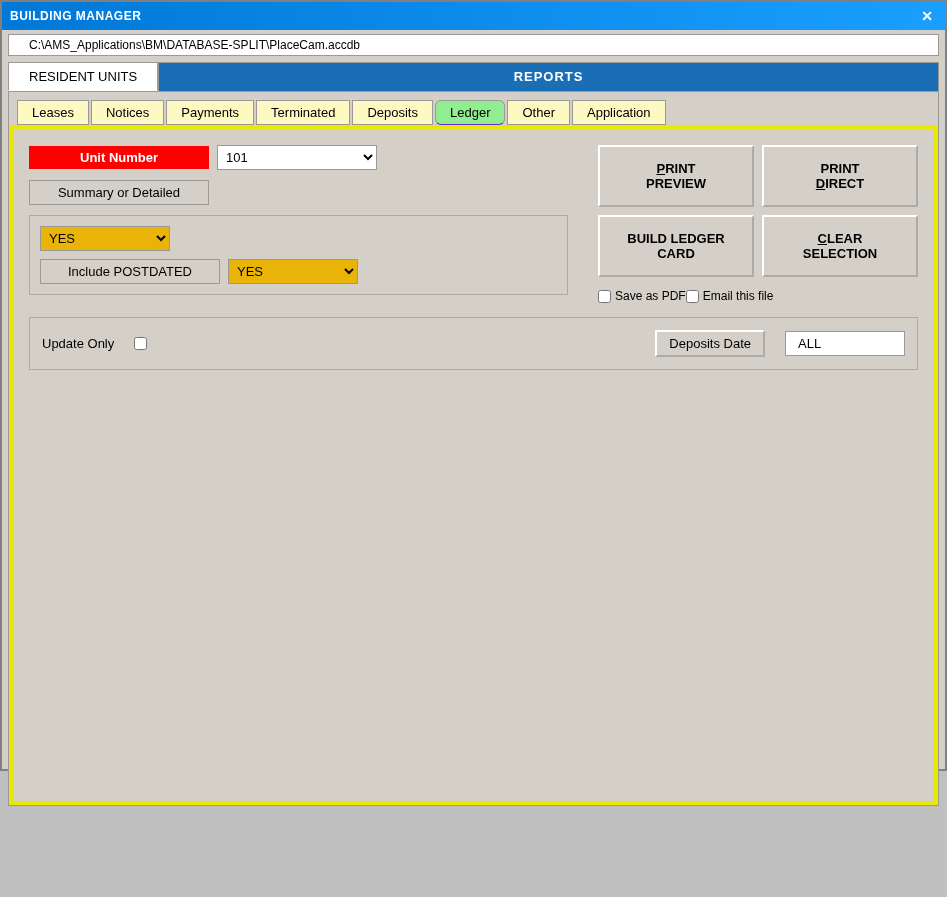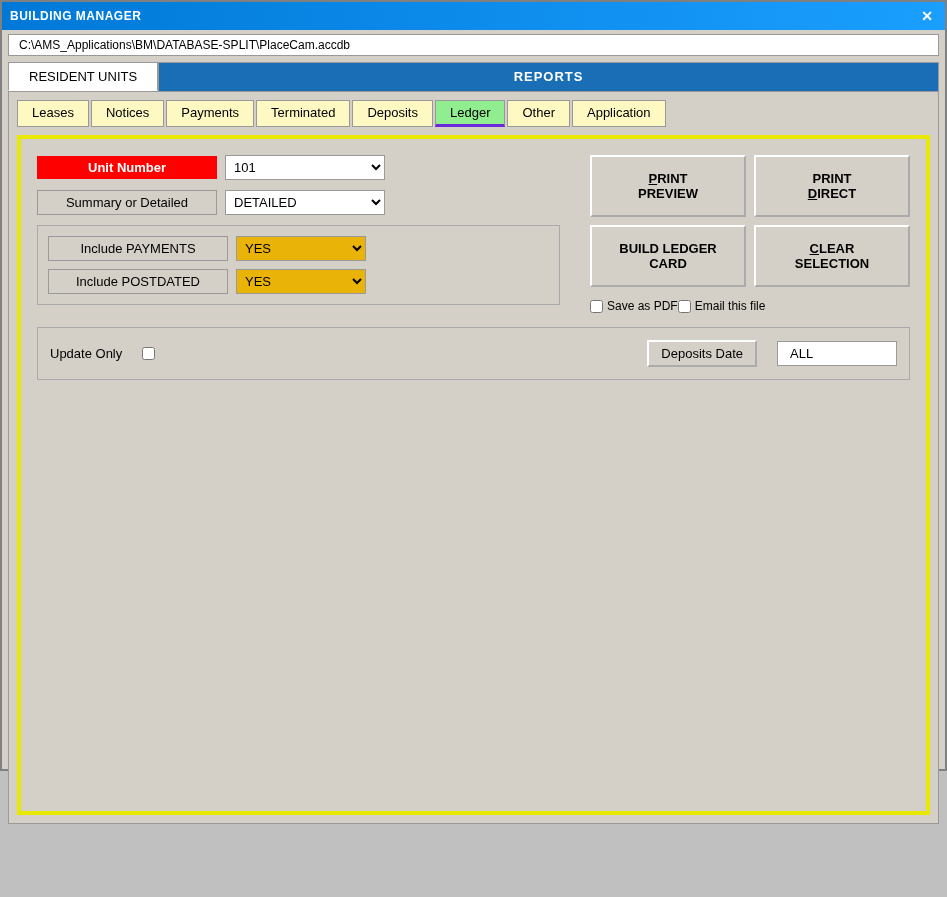"C:\AMS_Applications\BM\DATABASE-SPLIT\Pl" .path-bar { padding: 3px 10px -> 3px 20px }
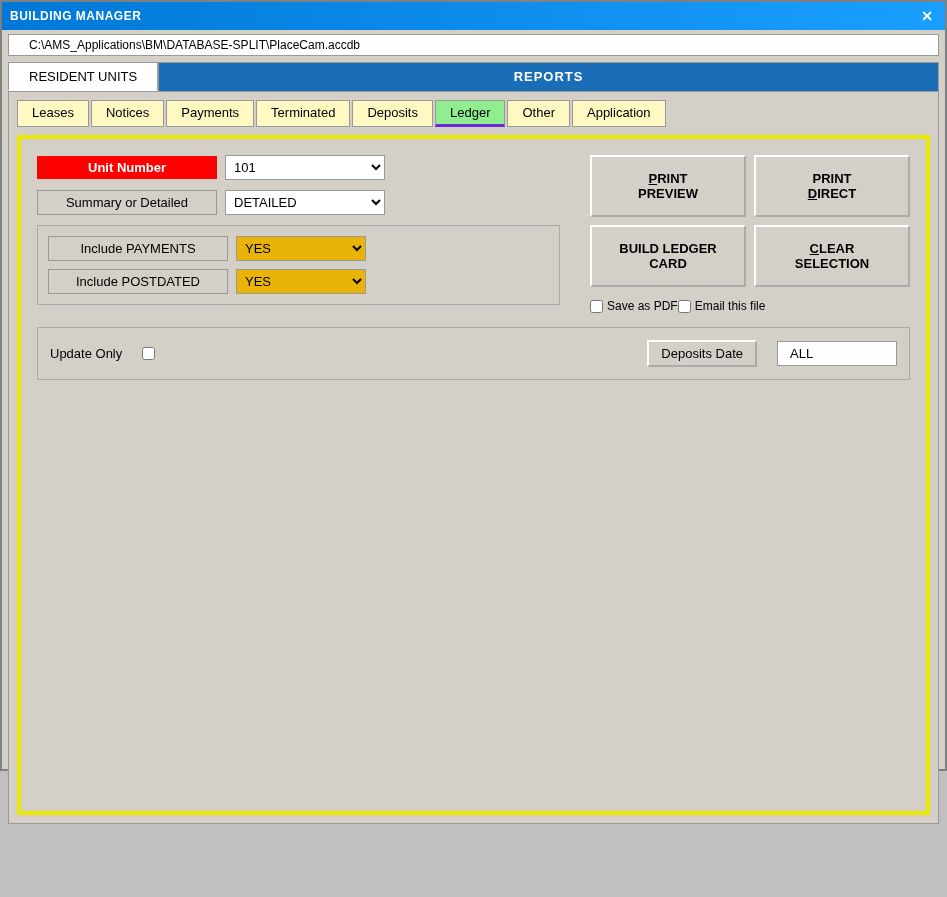"Ledger" .sub-tab.active { border-bottom: 3px solid #6d28d9 -> 1px solid #6d28d9; border-radius: none -> 6px }
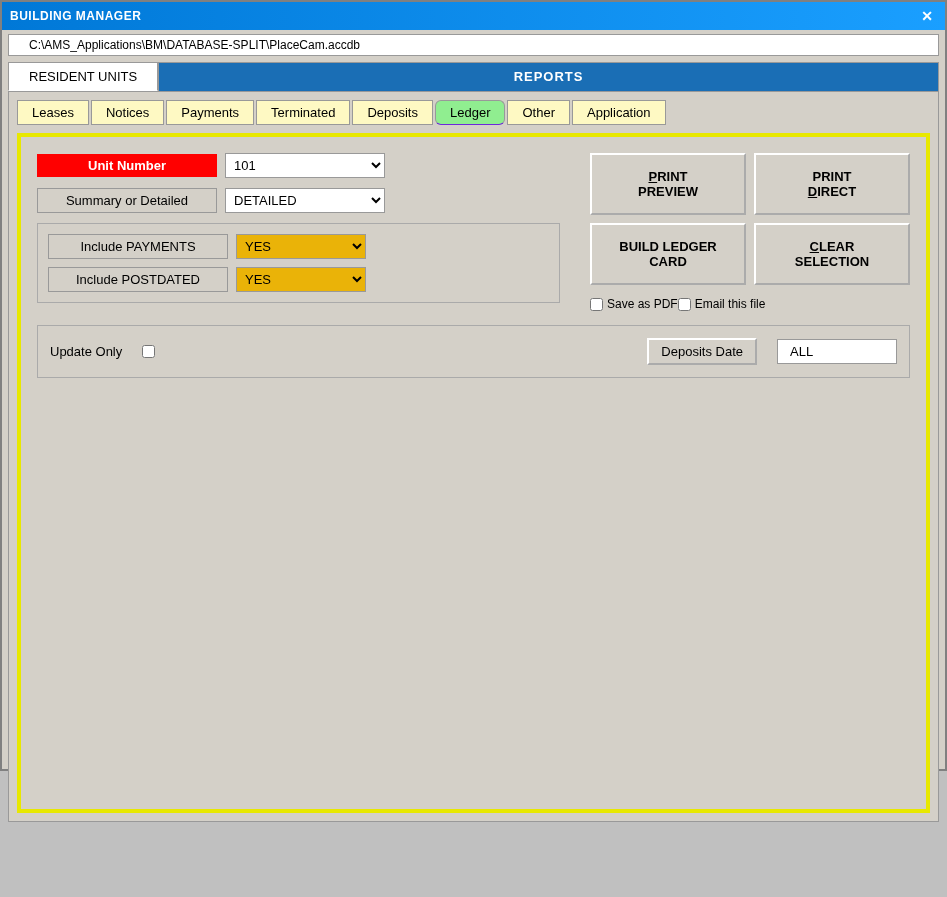"Unit Number" .panel-area { margin: 8px -> 0 }
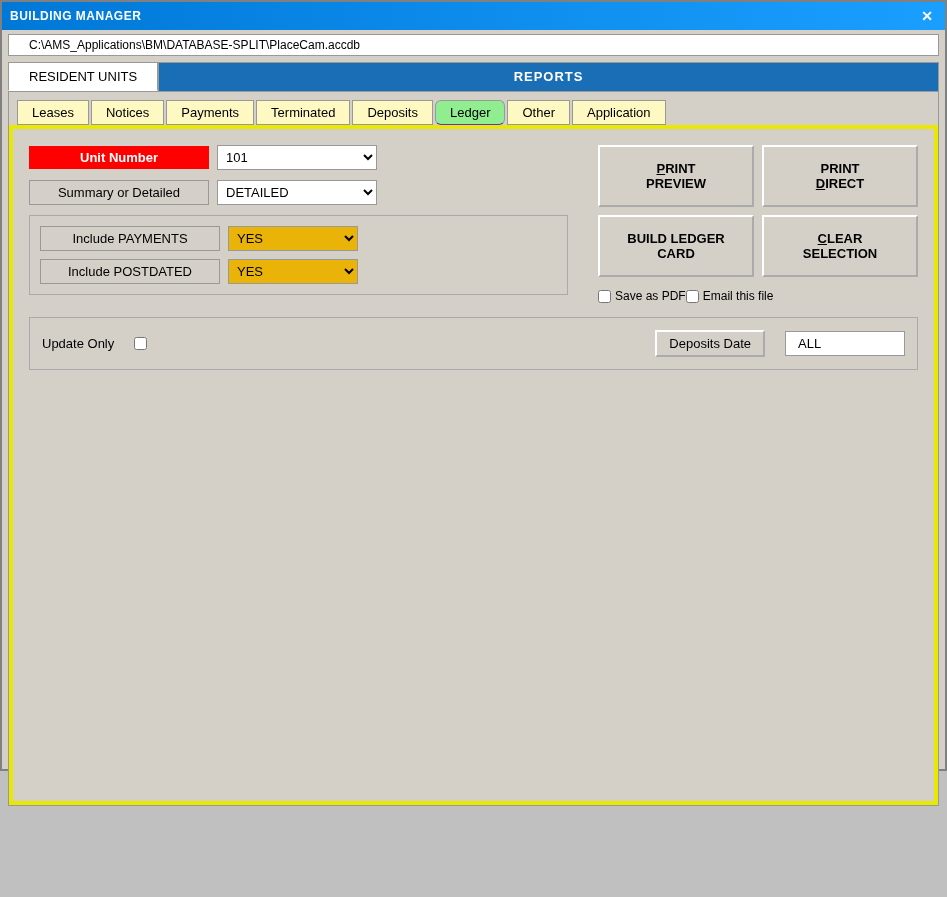"DETAILED" select.field-select { html: <select> <option>DETAILED</option> <option>SUMMARY</option> </select> -> none }
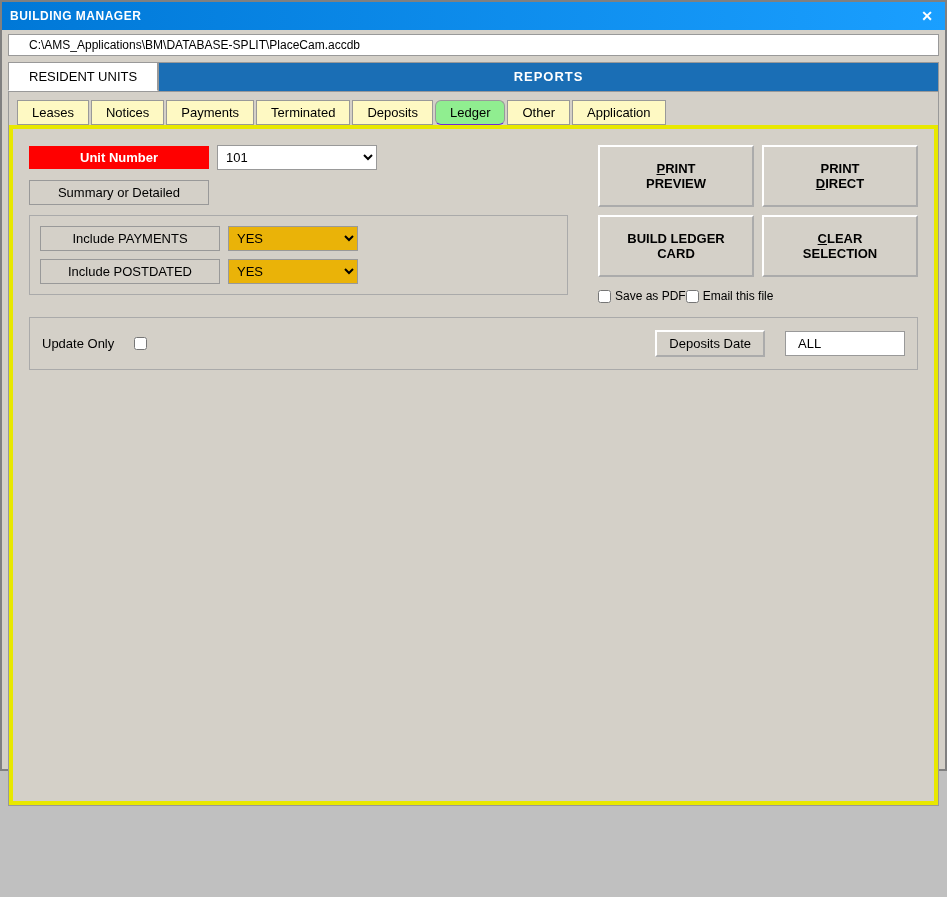"Include PAYMENTS" div.sub-label { html: <div>Include PAYMENTS</div> -> none }
